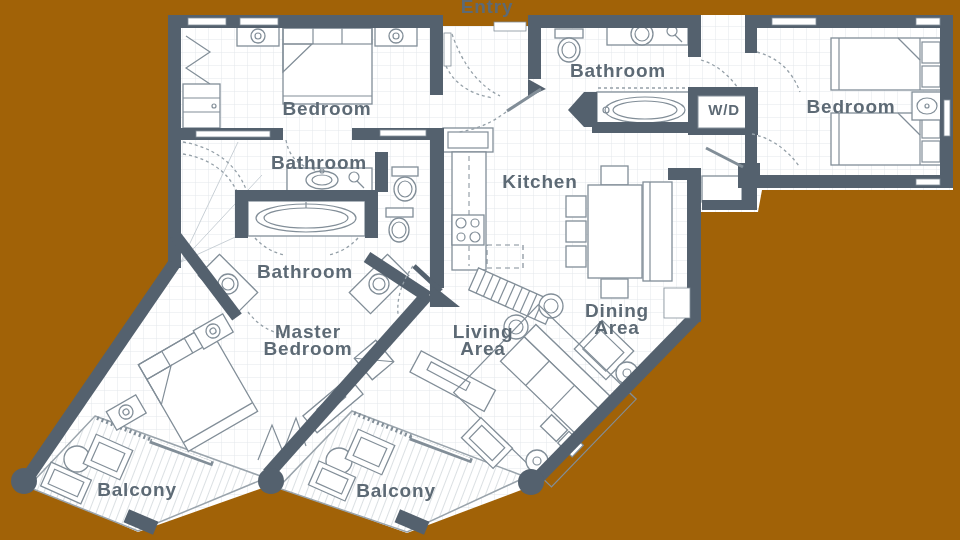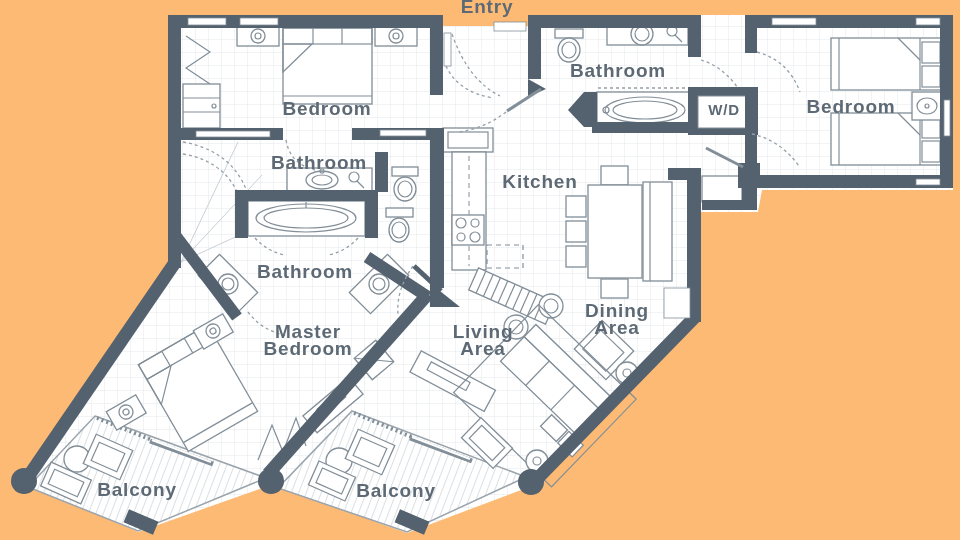"Entry" .stage { background: #fdba74 -> #a16207 }
